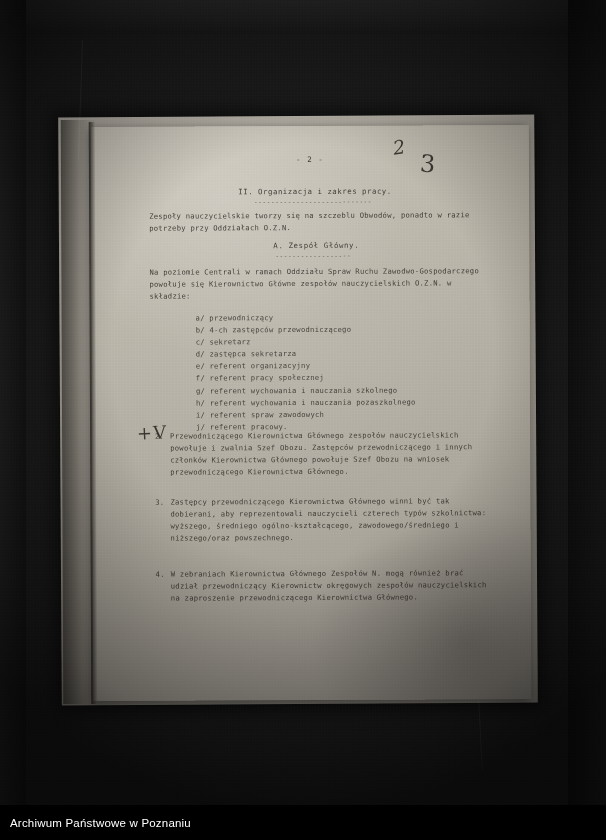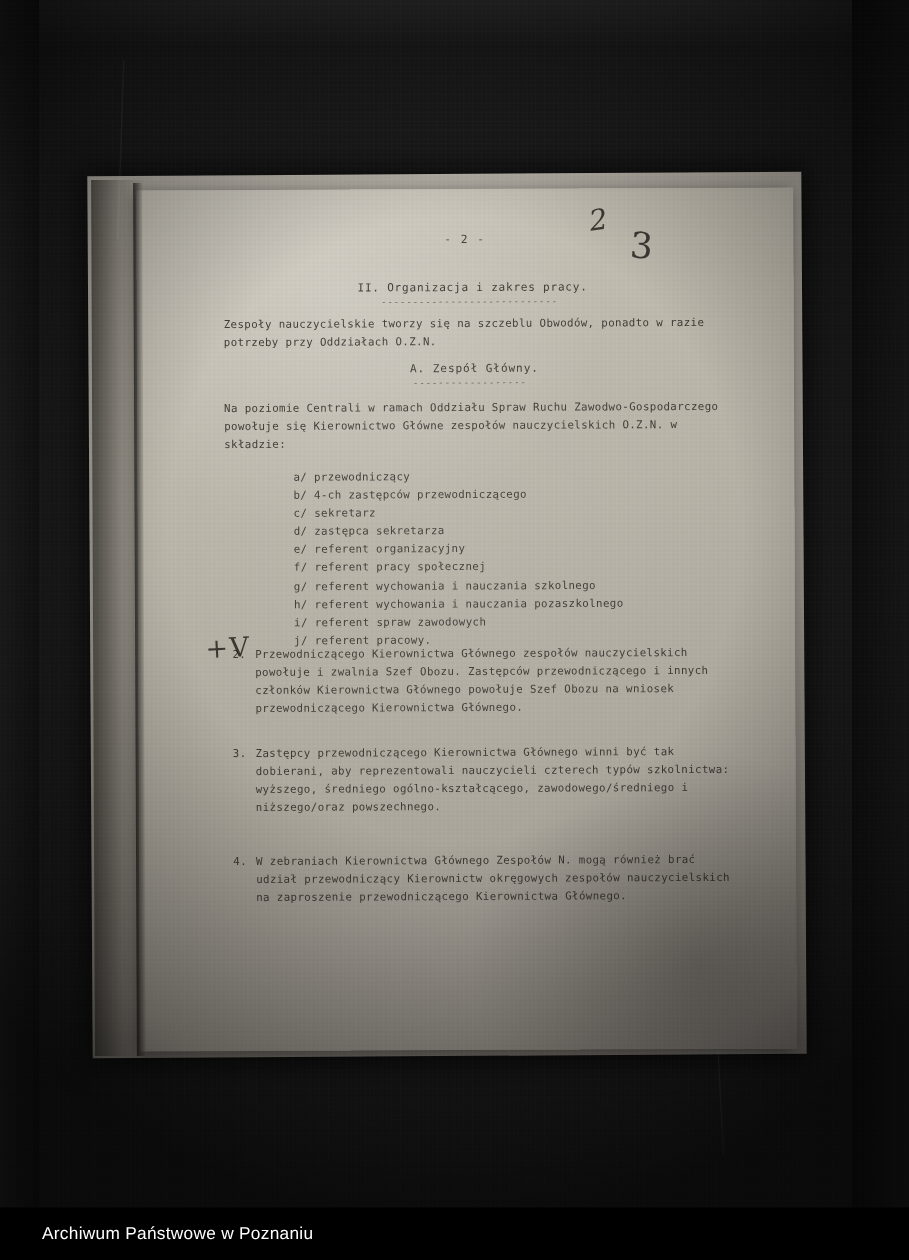"Archiwum Państwowe w Poznaniu" #footer .caption { padding-left: 28px -> 10px }
